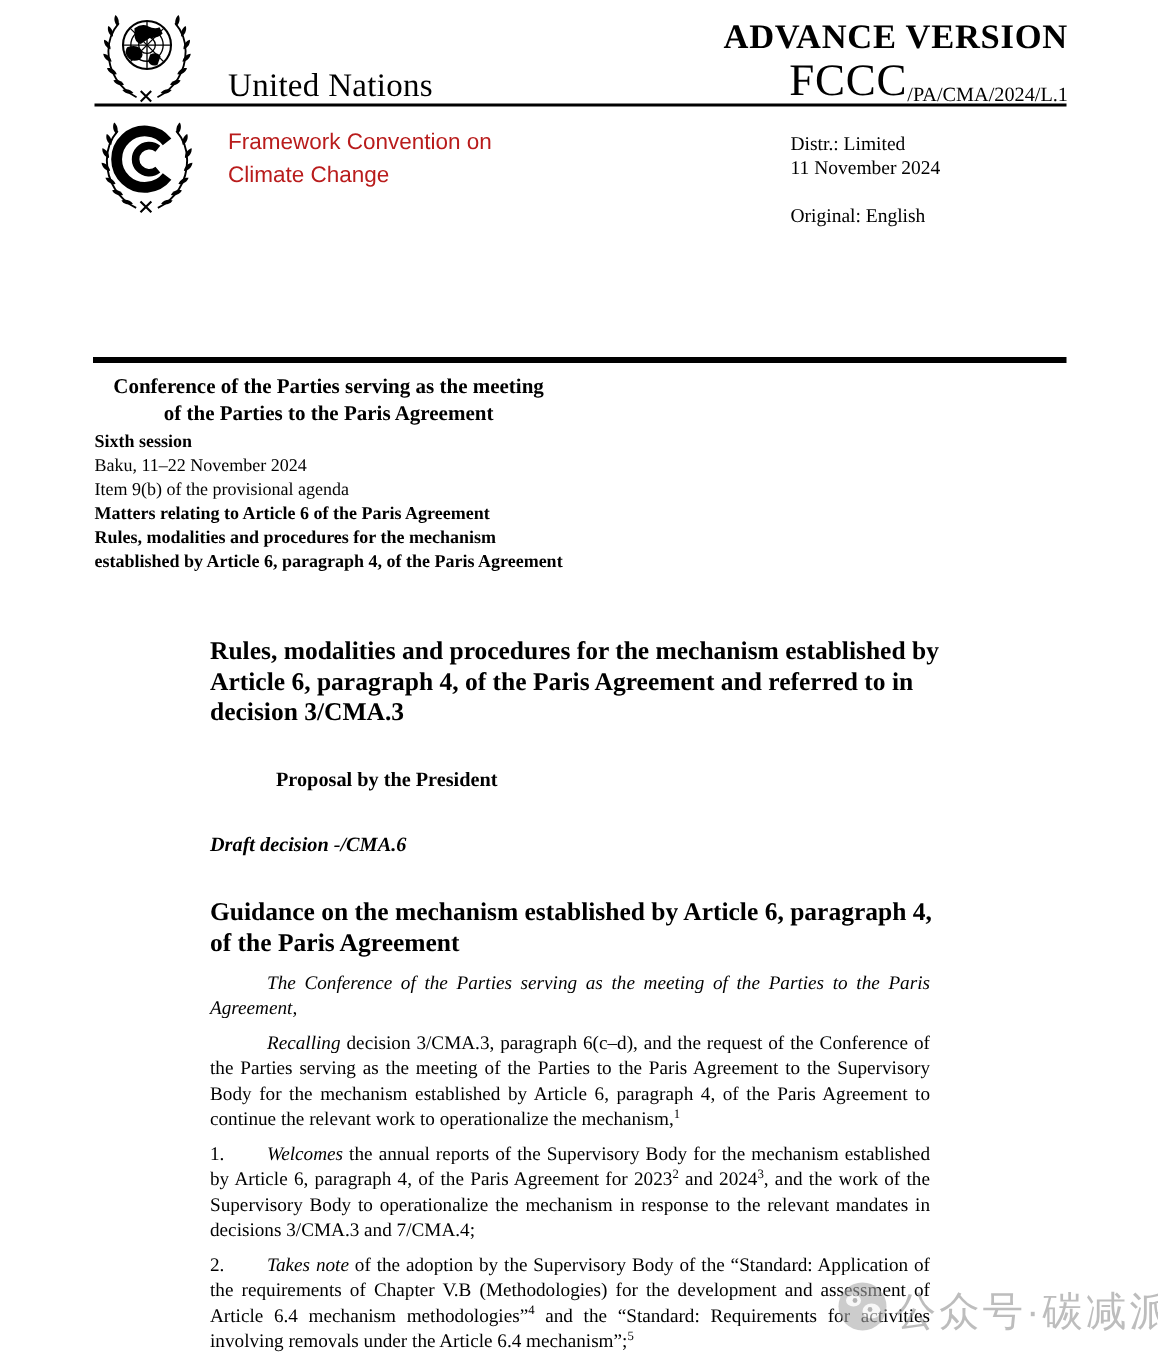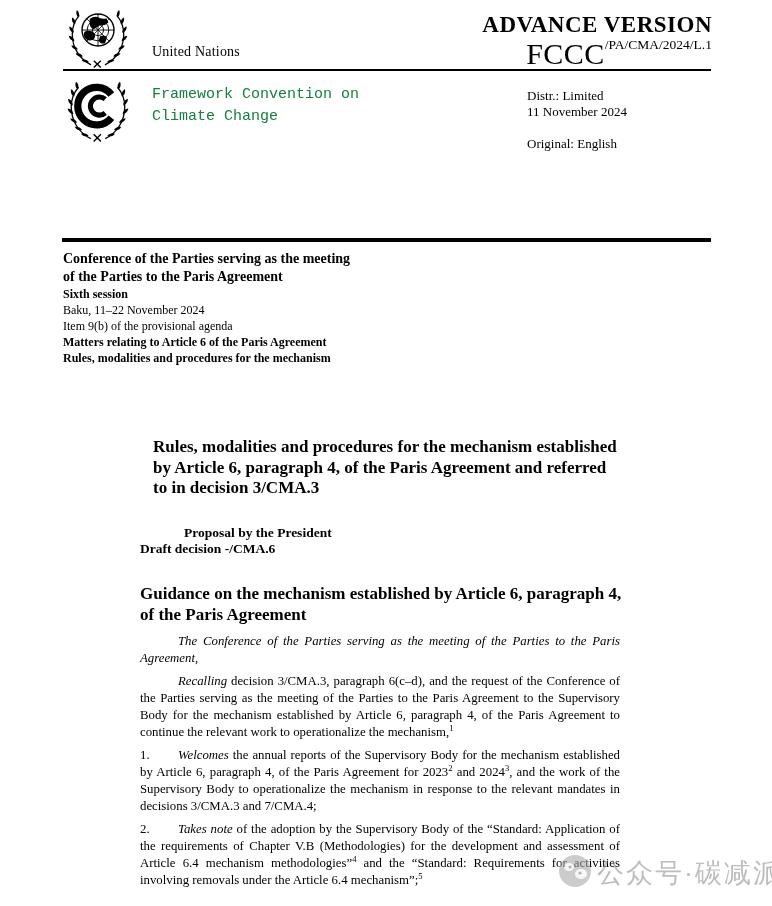"United Nations" .un-name { font-size: 14px -> 22px }
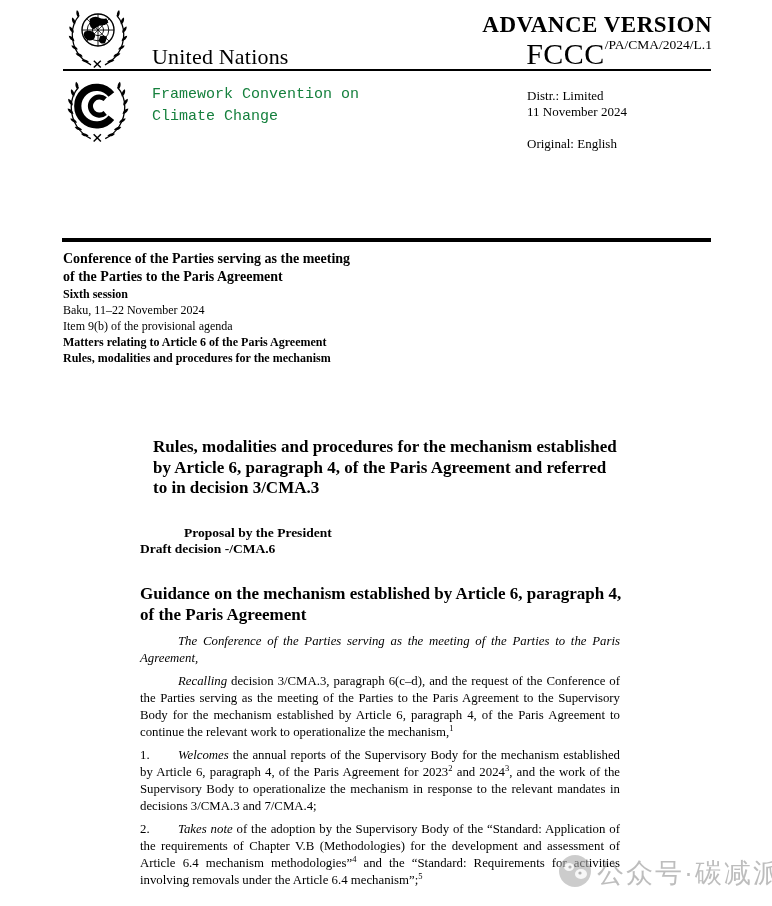"FCCC" .doc-symbol { align-items: flex-start -> flex-end }
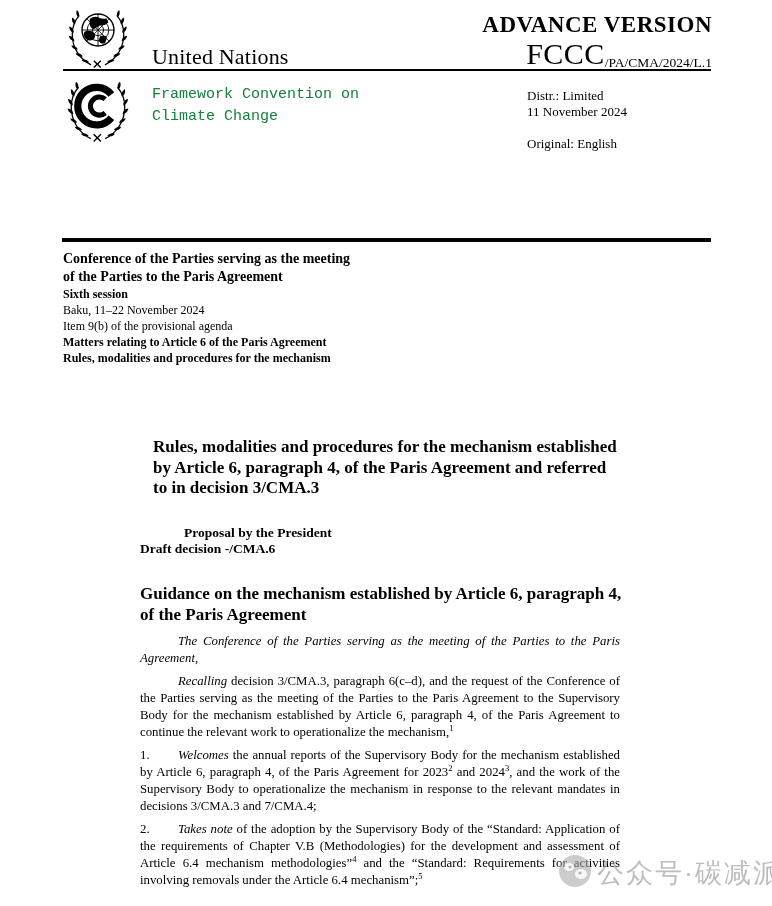"Framework Convention on" .org-name { color: #15803d -> #b91c1c; font-family: Liberation Mono, monospace -> Liberation Sans, sans-serif }
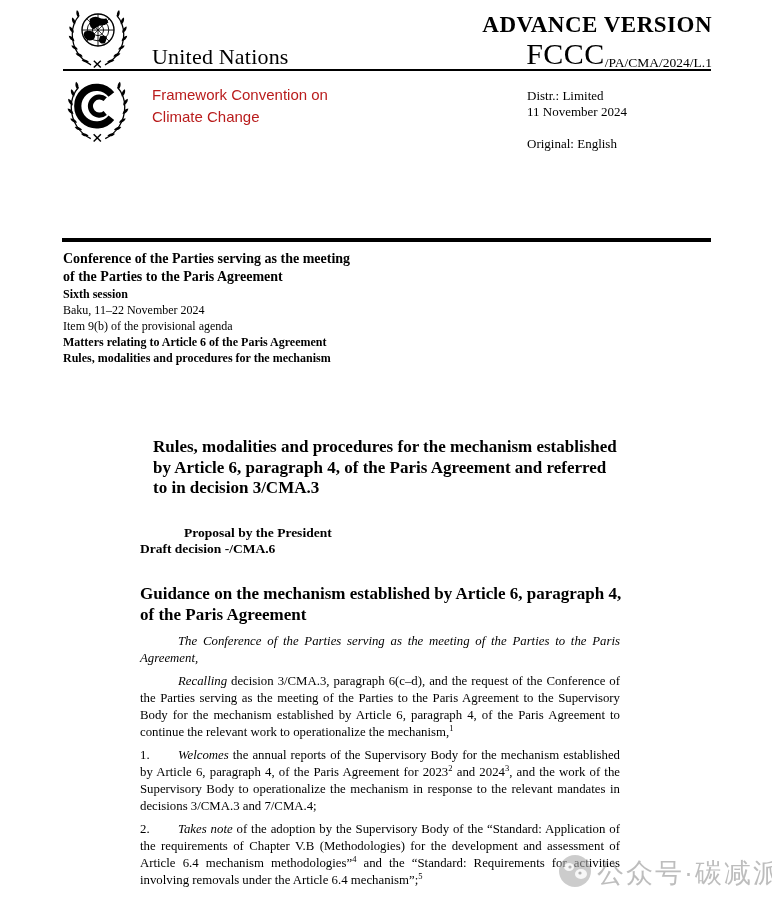"Conference of the Parties serving" .s-bold-lg { text-align: none -> center }
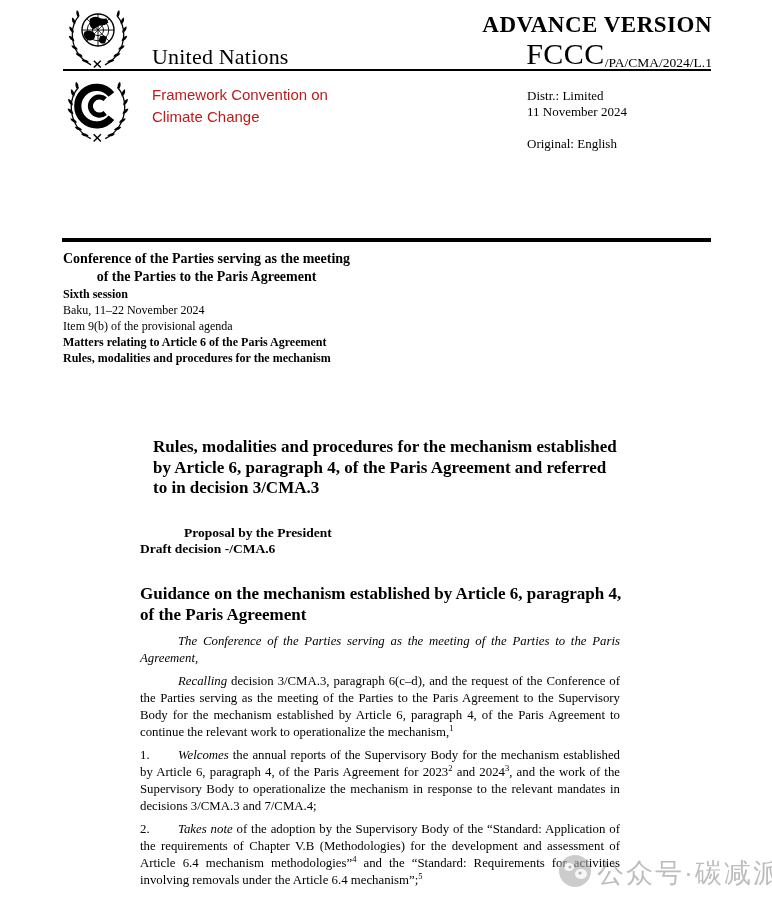"established by Article 6, paragraph" div.s-bold-sm { html: none -> <div>established by Article 6, paragraph 4, of the Paris Agreement</div> }
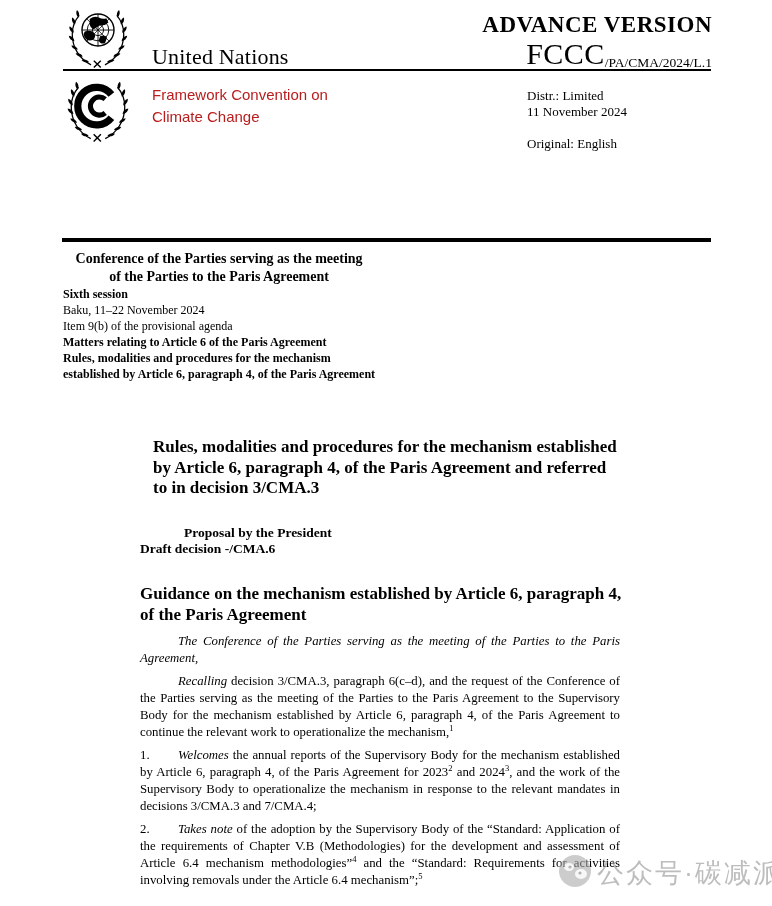"Rules, modalities and procedures for the mechanism established" .title { margin: 13px -> 0 }
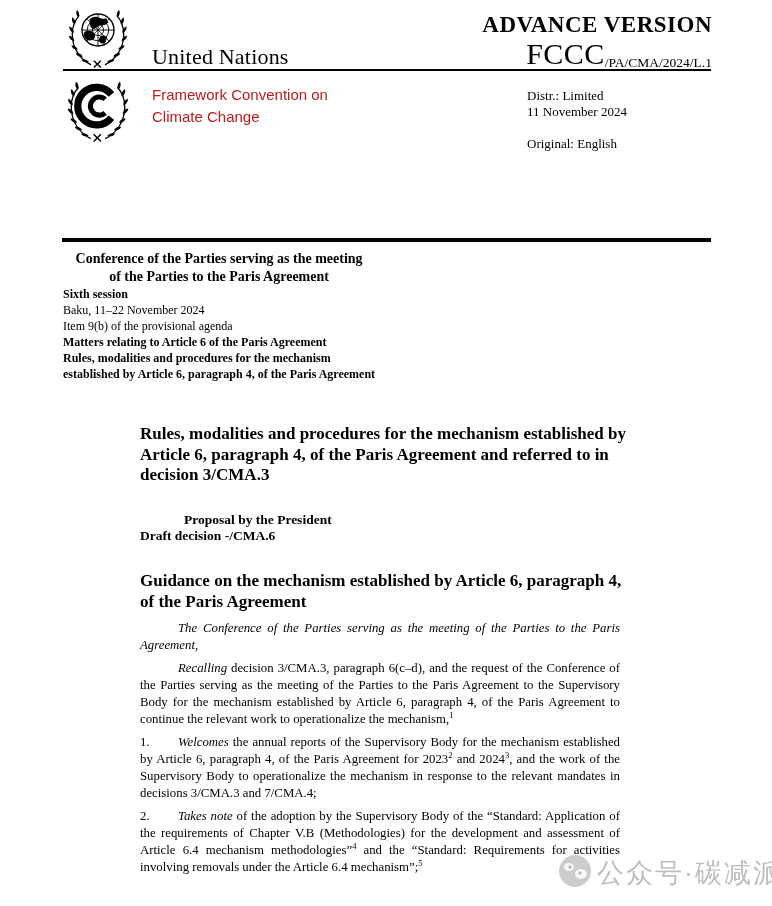"Draft decision -/CMA.6" .draft { font-style: none -> italic; margin-top: none -> 27px }
